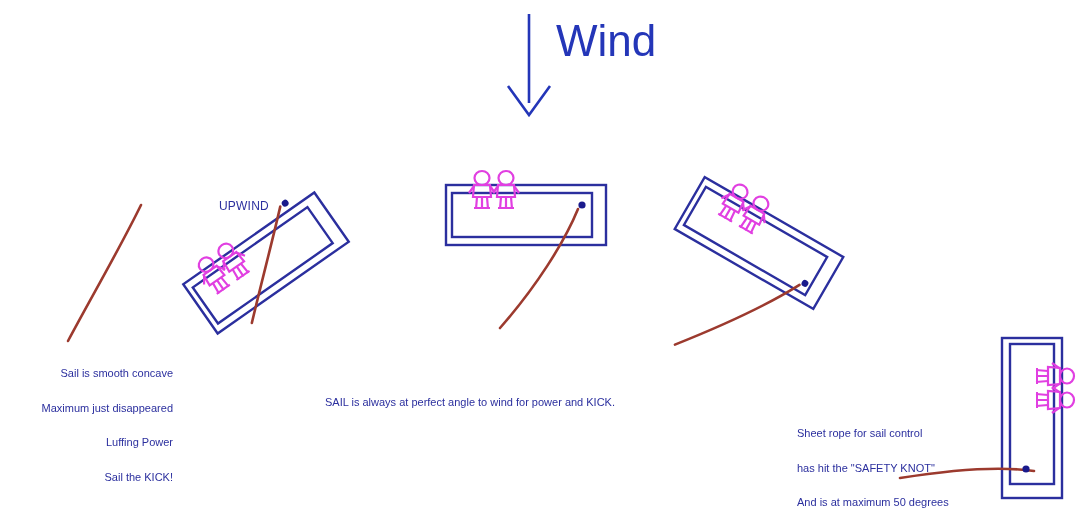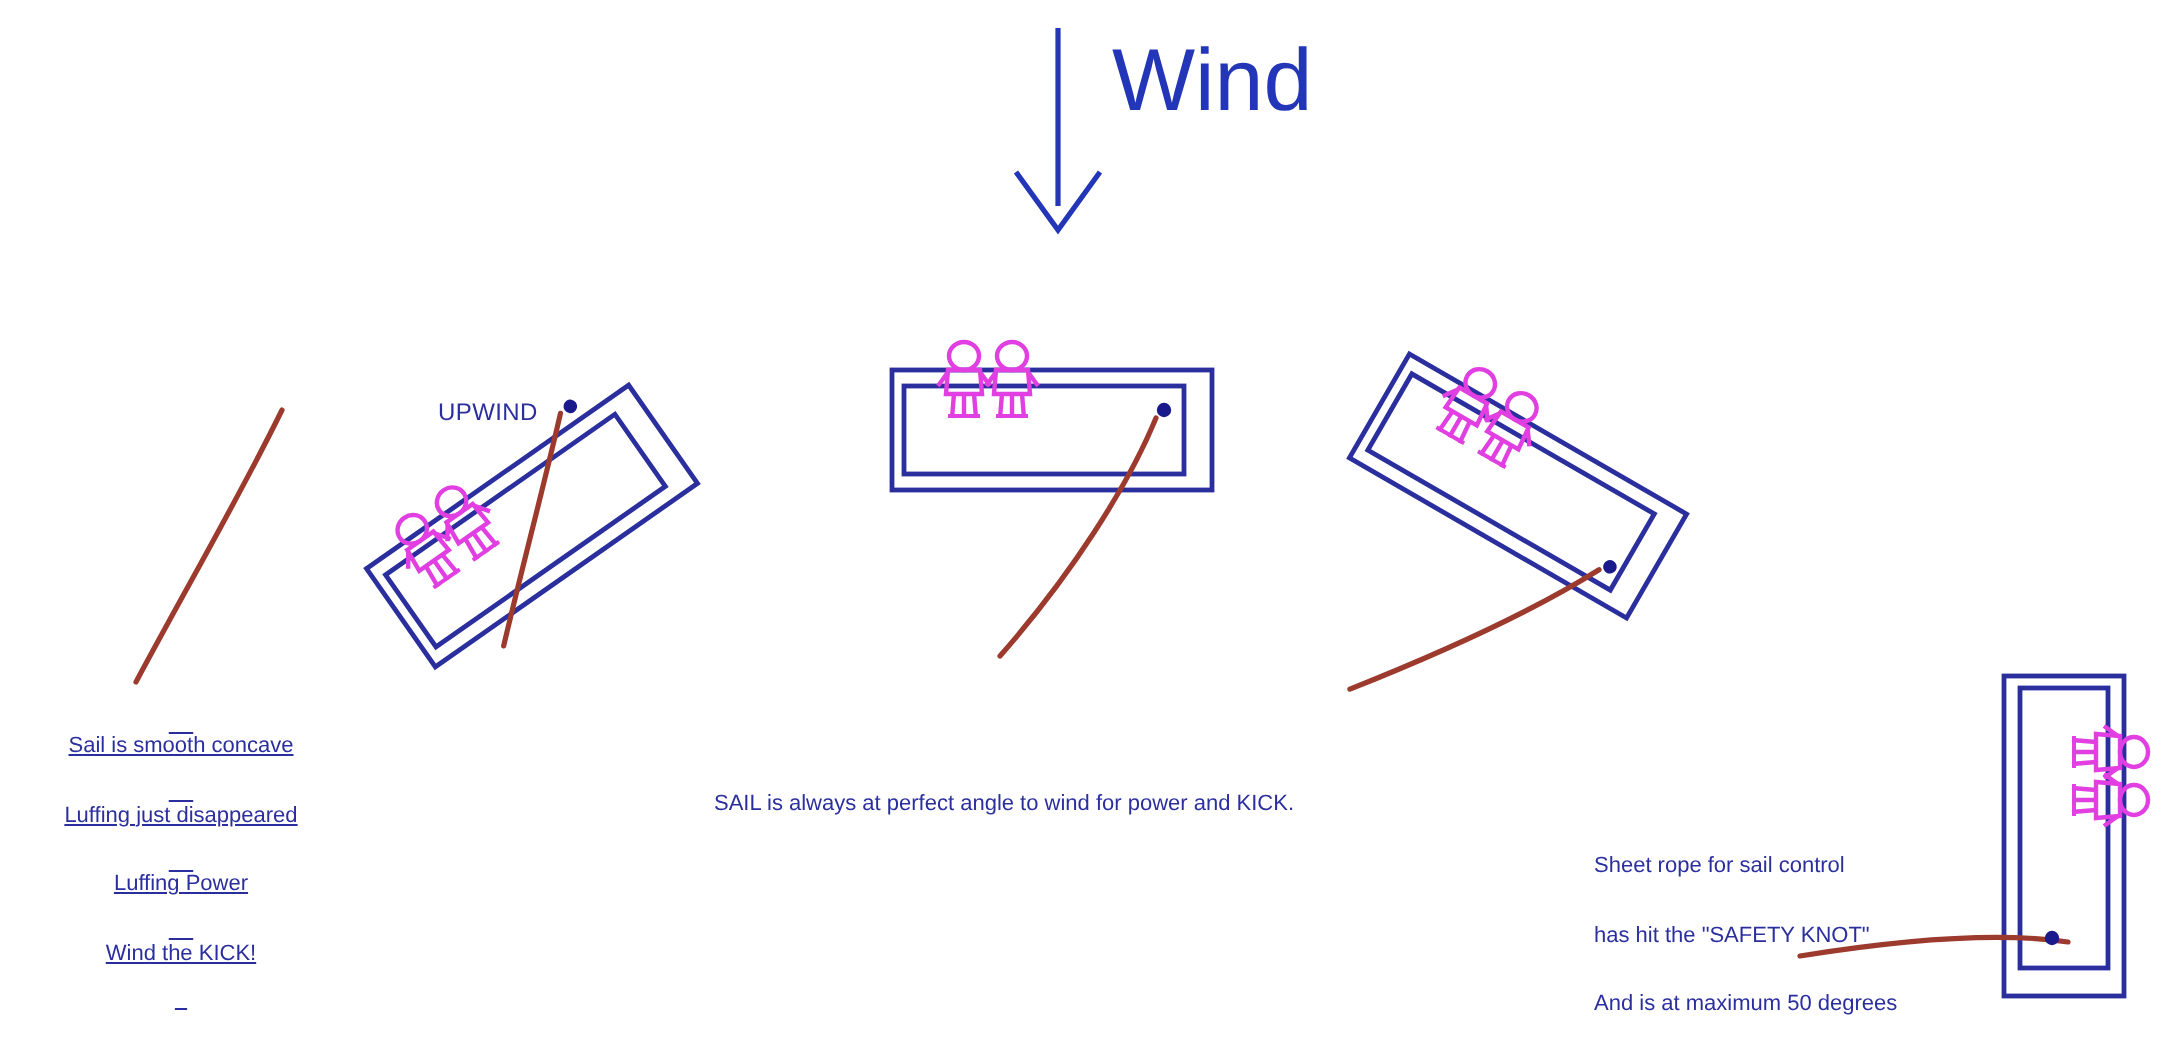"Sail is smooth concave" #left-note { text-align: center -> right; text-decoration: underline -> none }
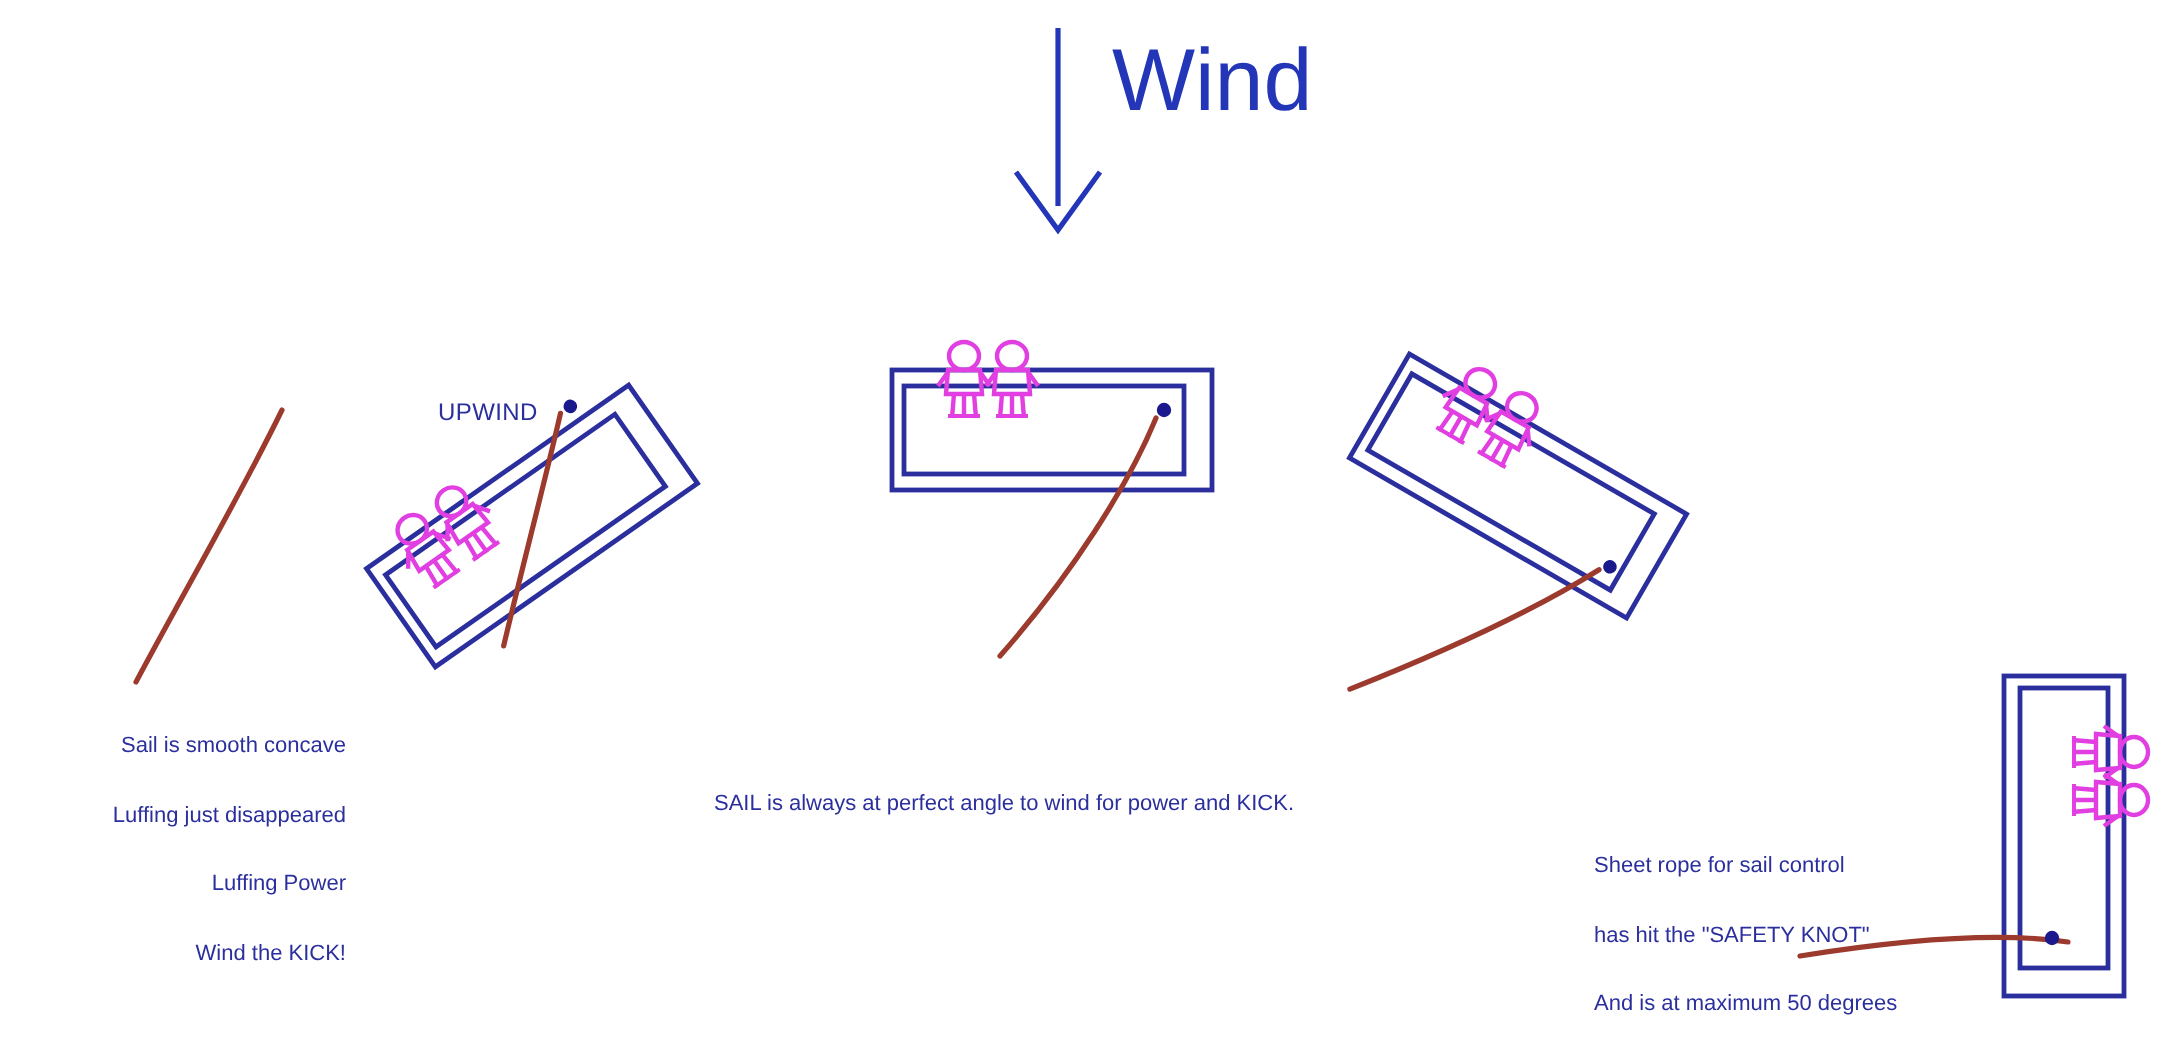"Luffing just disappeared" div { text: Luffing -> Maximum }
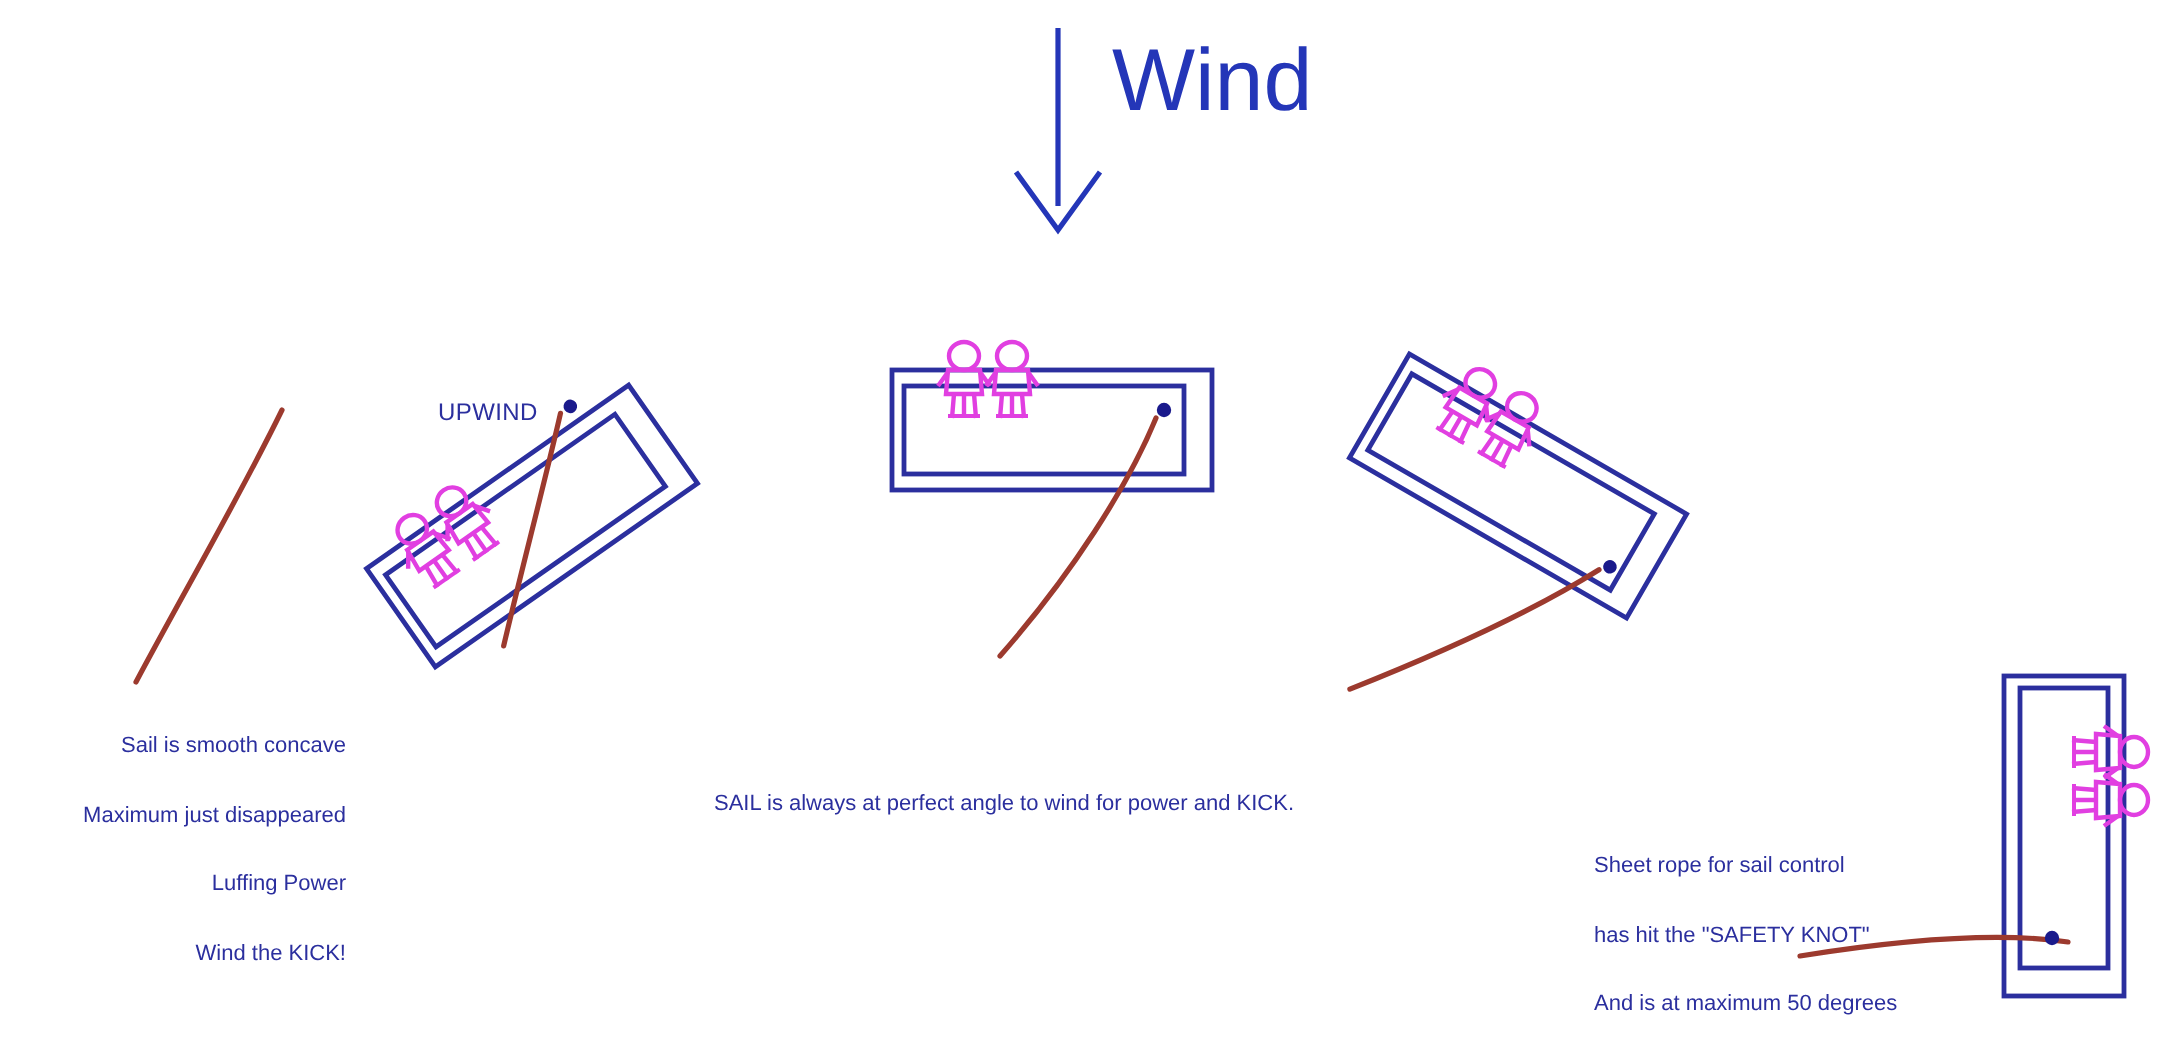"SAIL is always at perfect" #center-note { margin-left: 32px -> none }
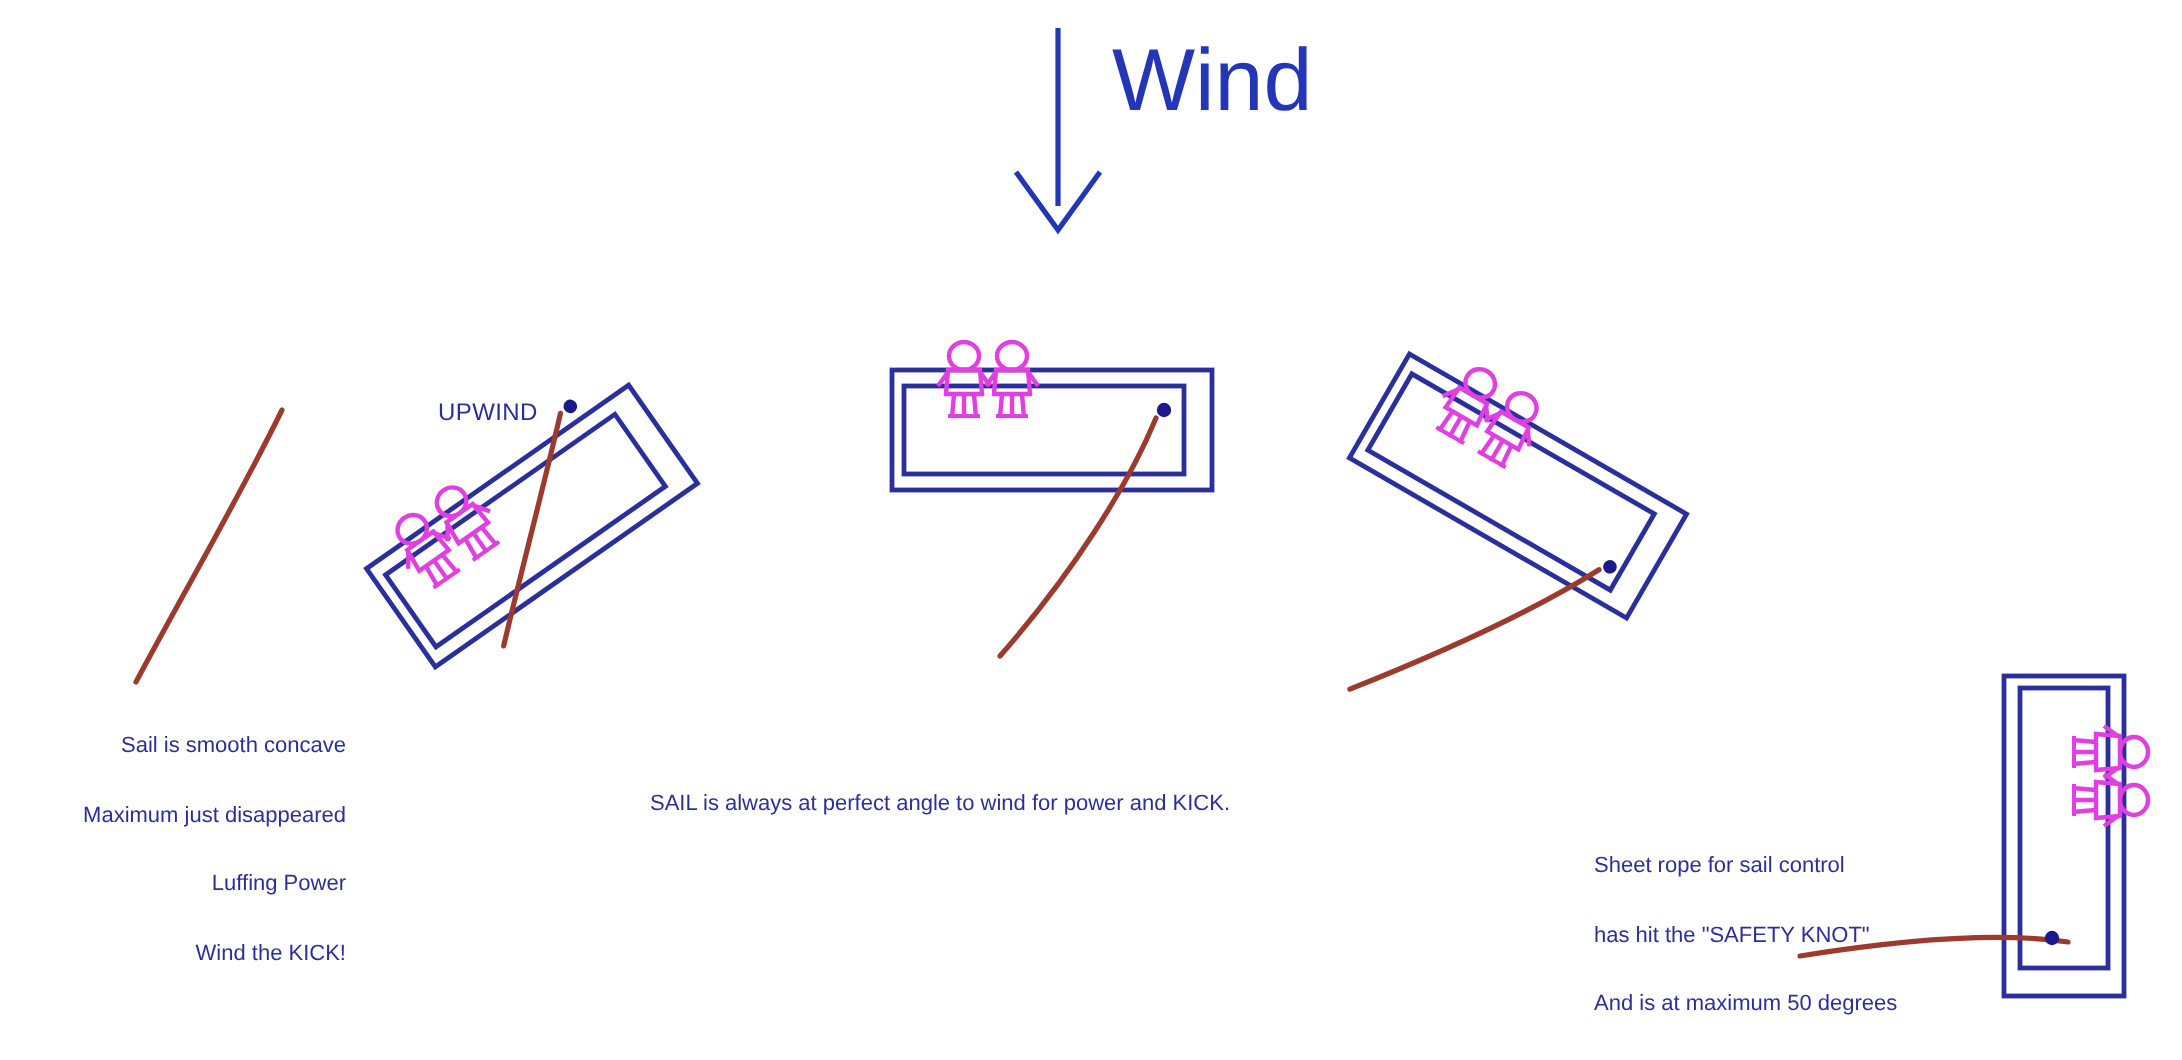"Wind the KICK!" div { text: Wind -> Sail }
